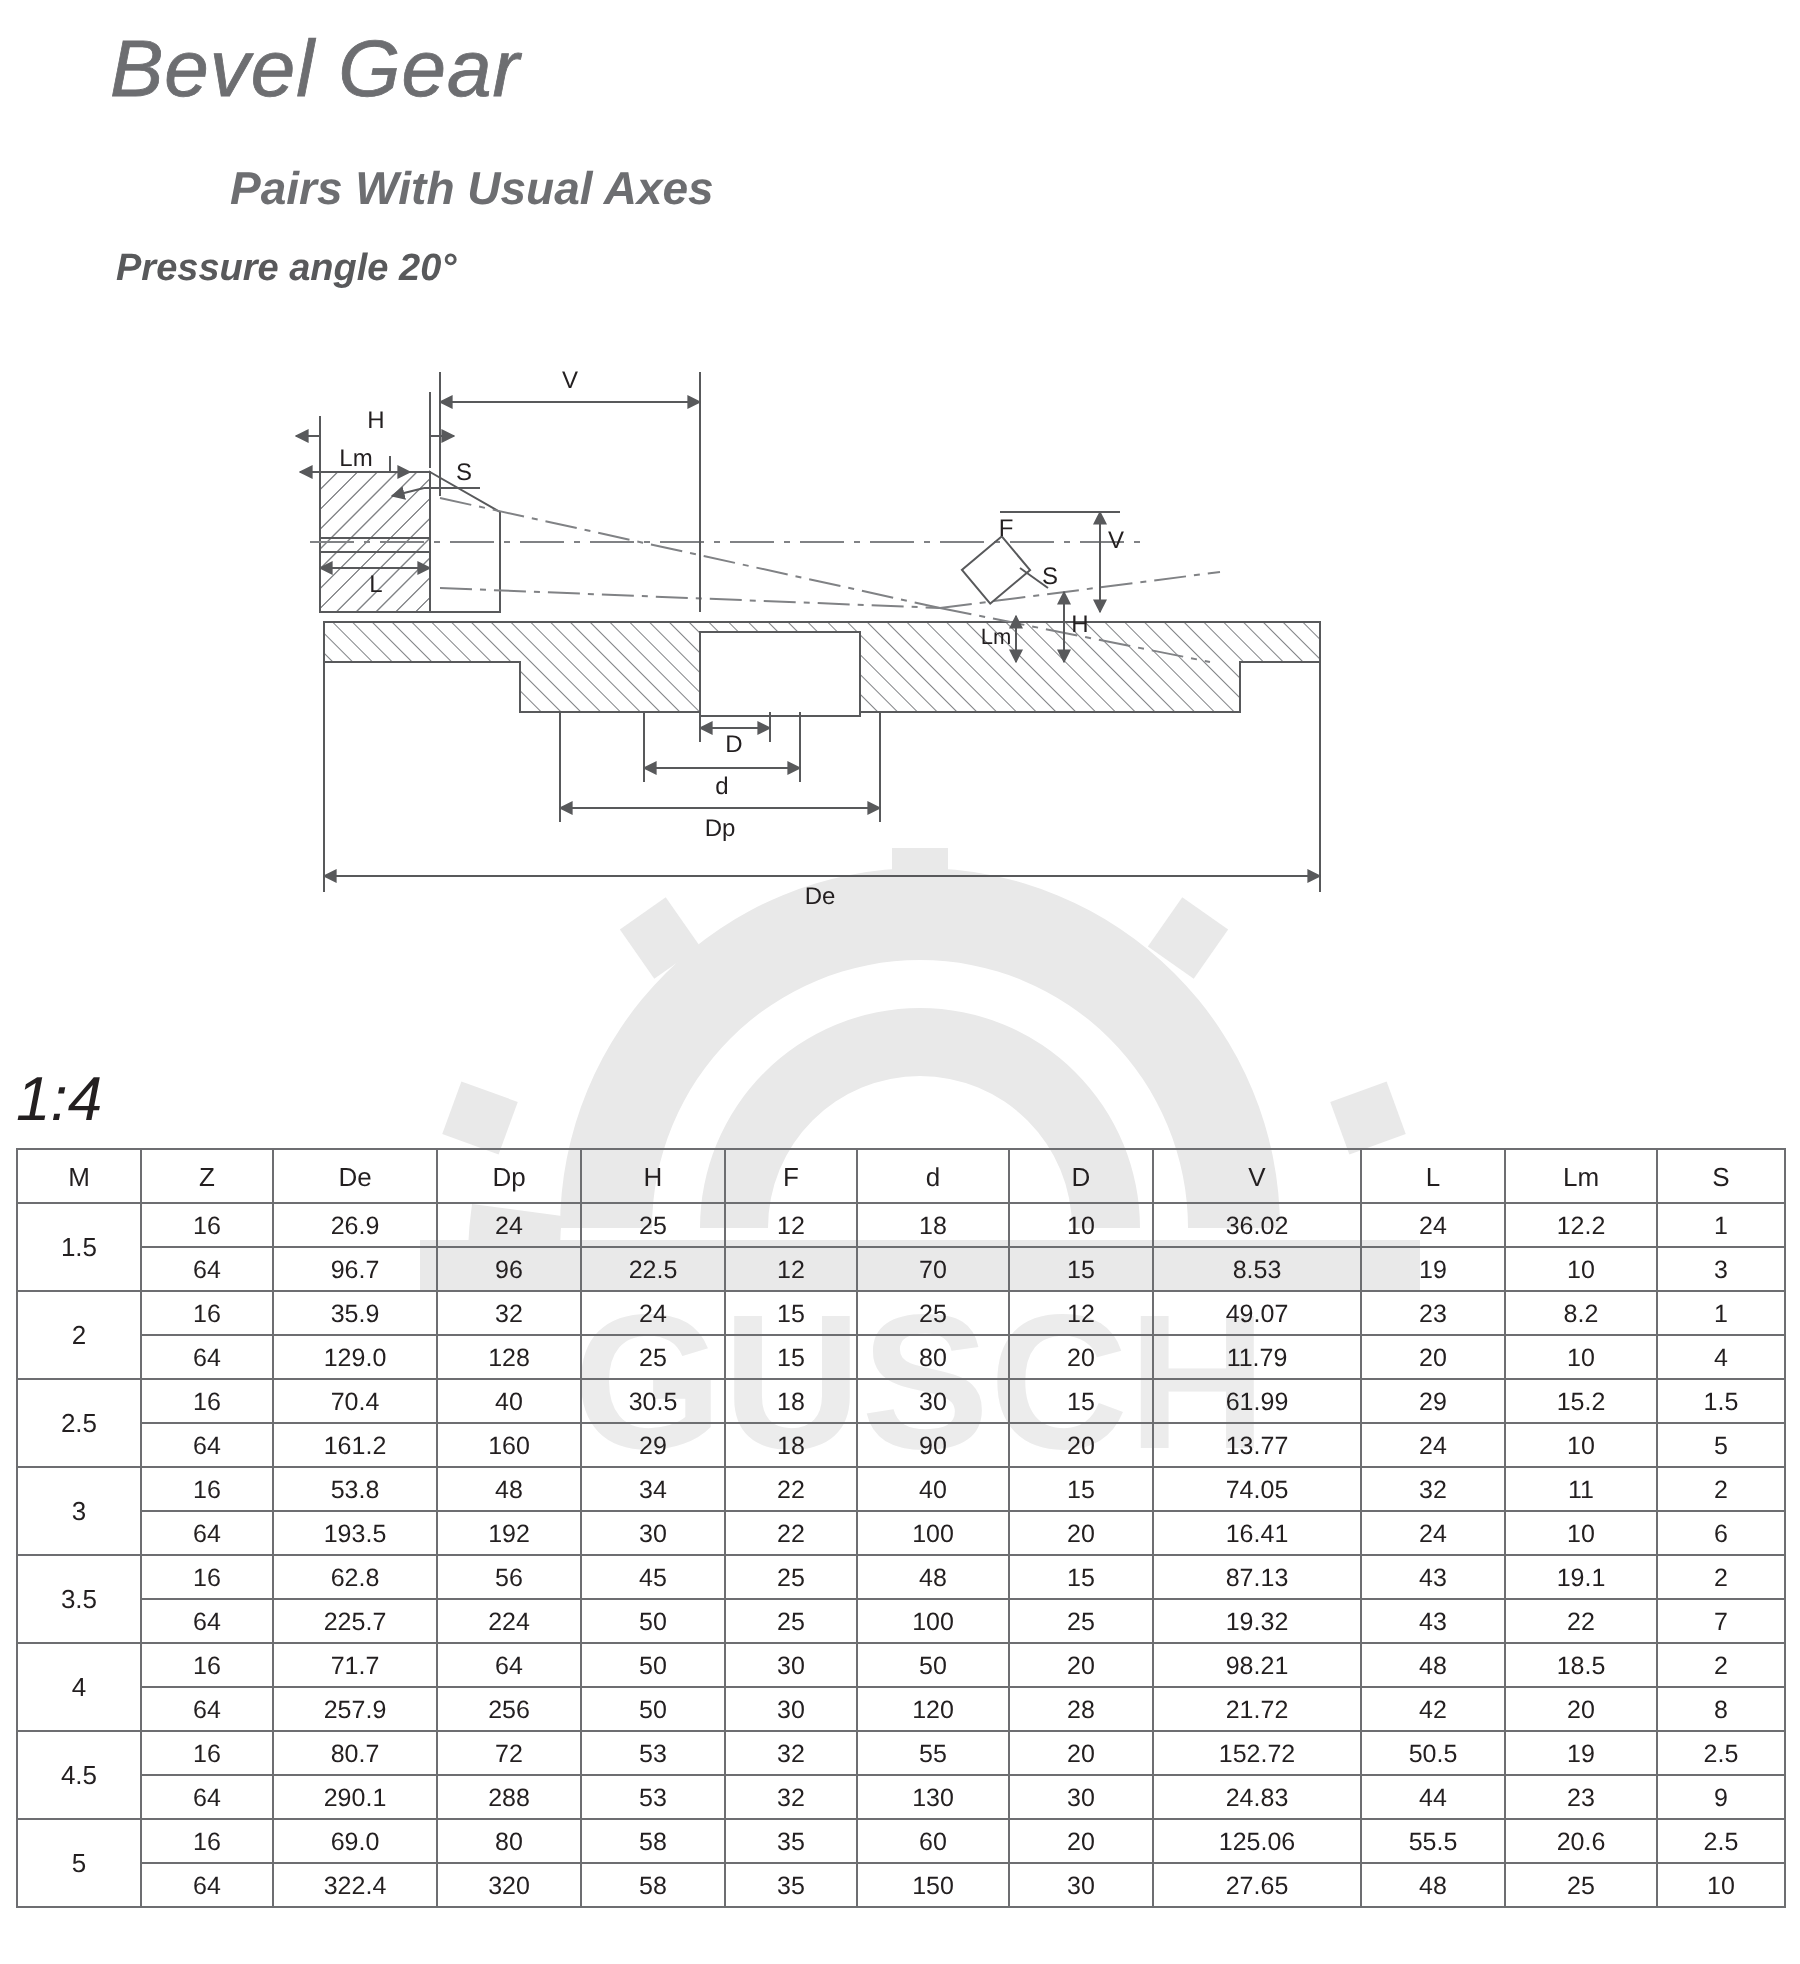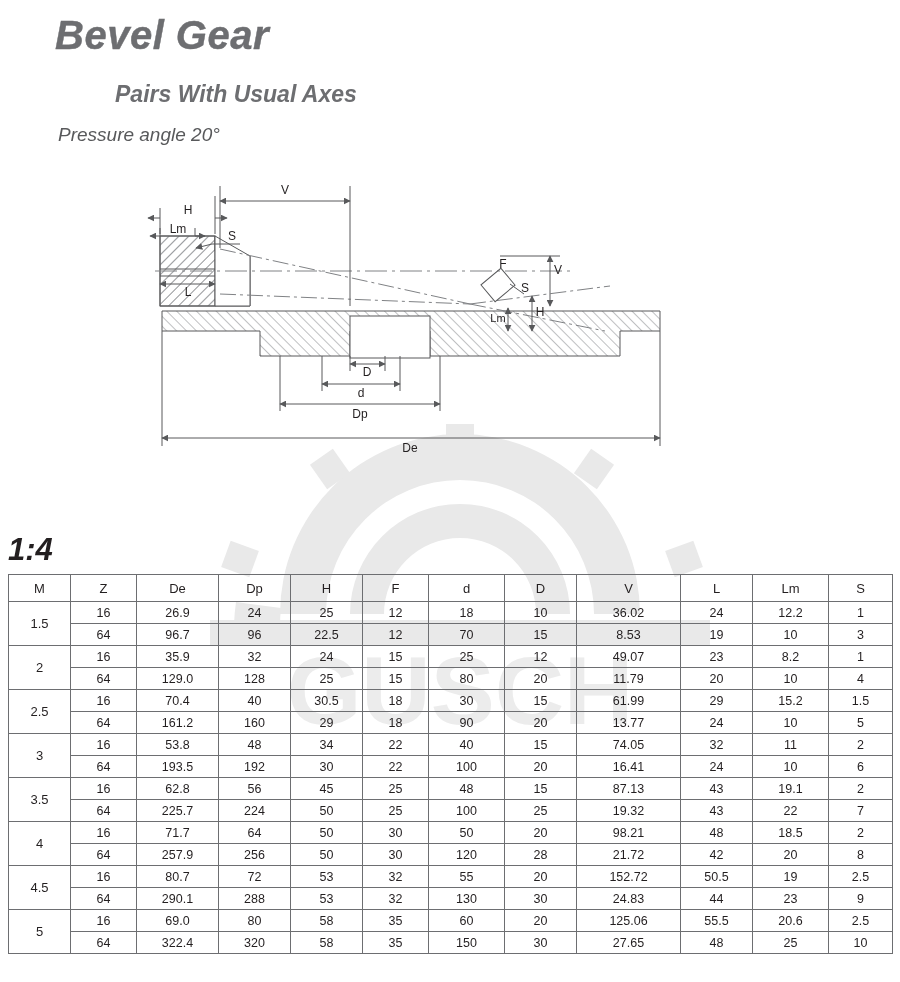"Bevel Gear" .title-1 { font-weight: bold -> normal }
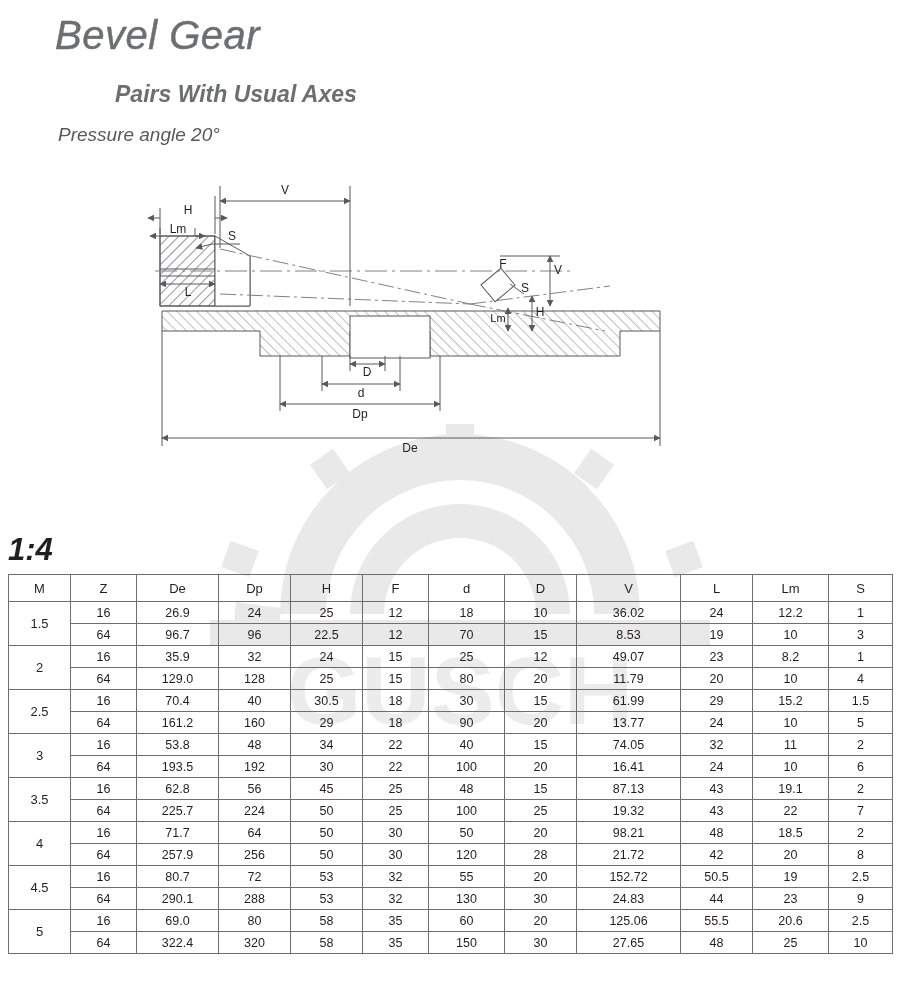"Pressure angle 20°" .subtitle { font-weight: normal -> bold }
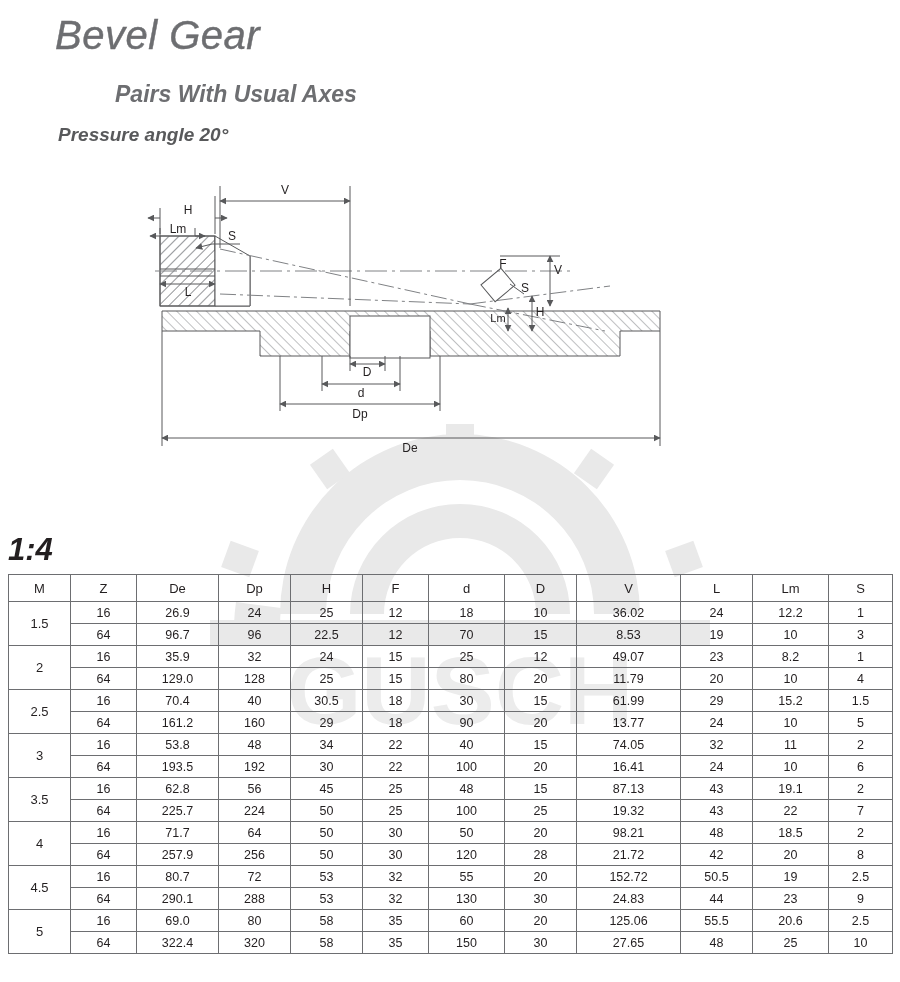"1:4" .ratio-label { font-weight: bold -> normal }
